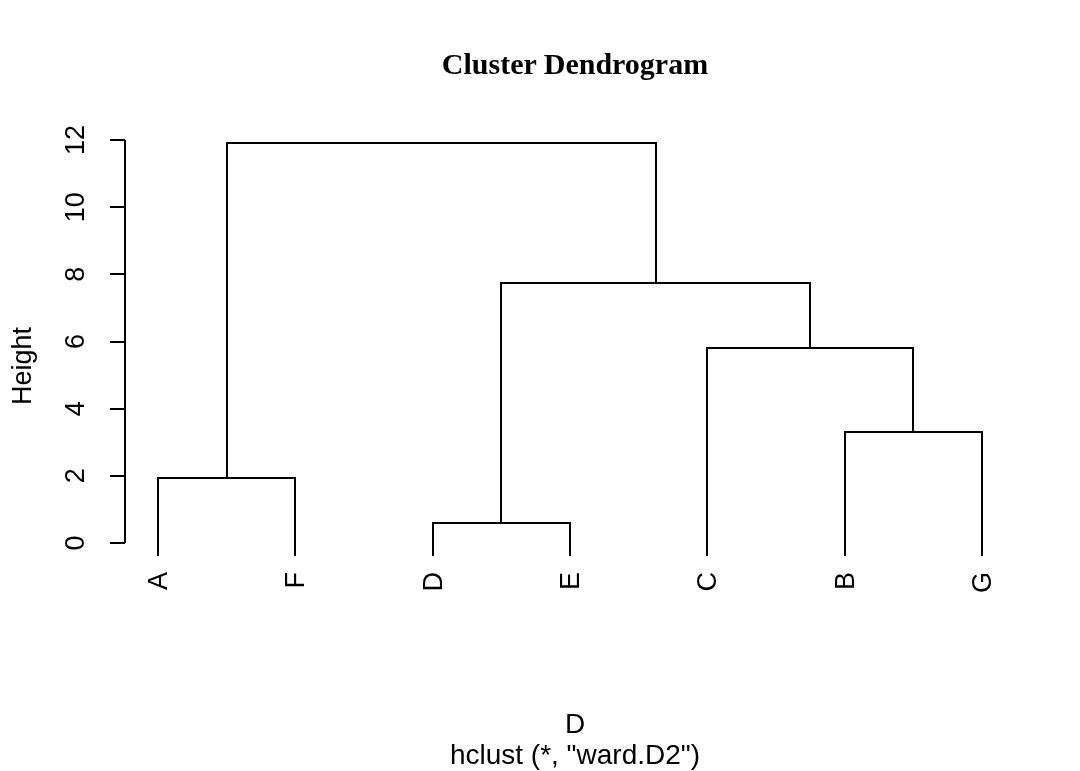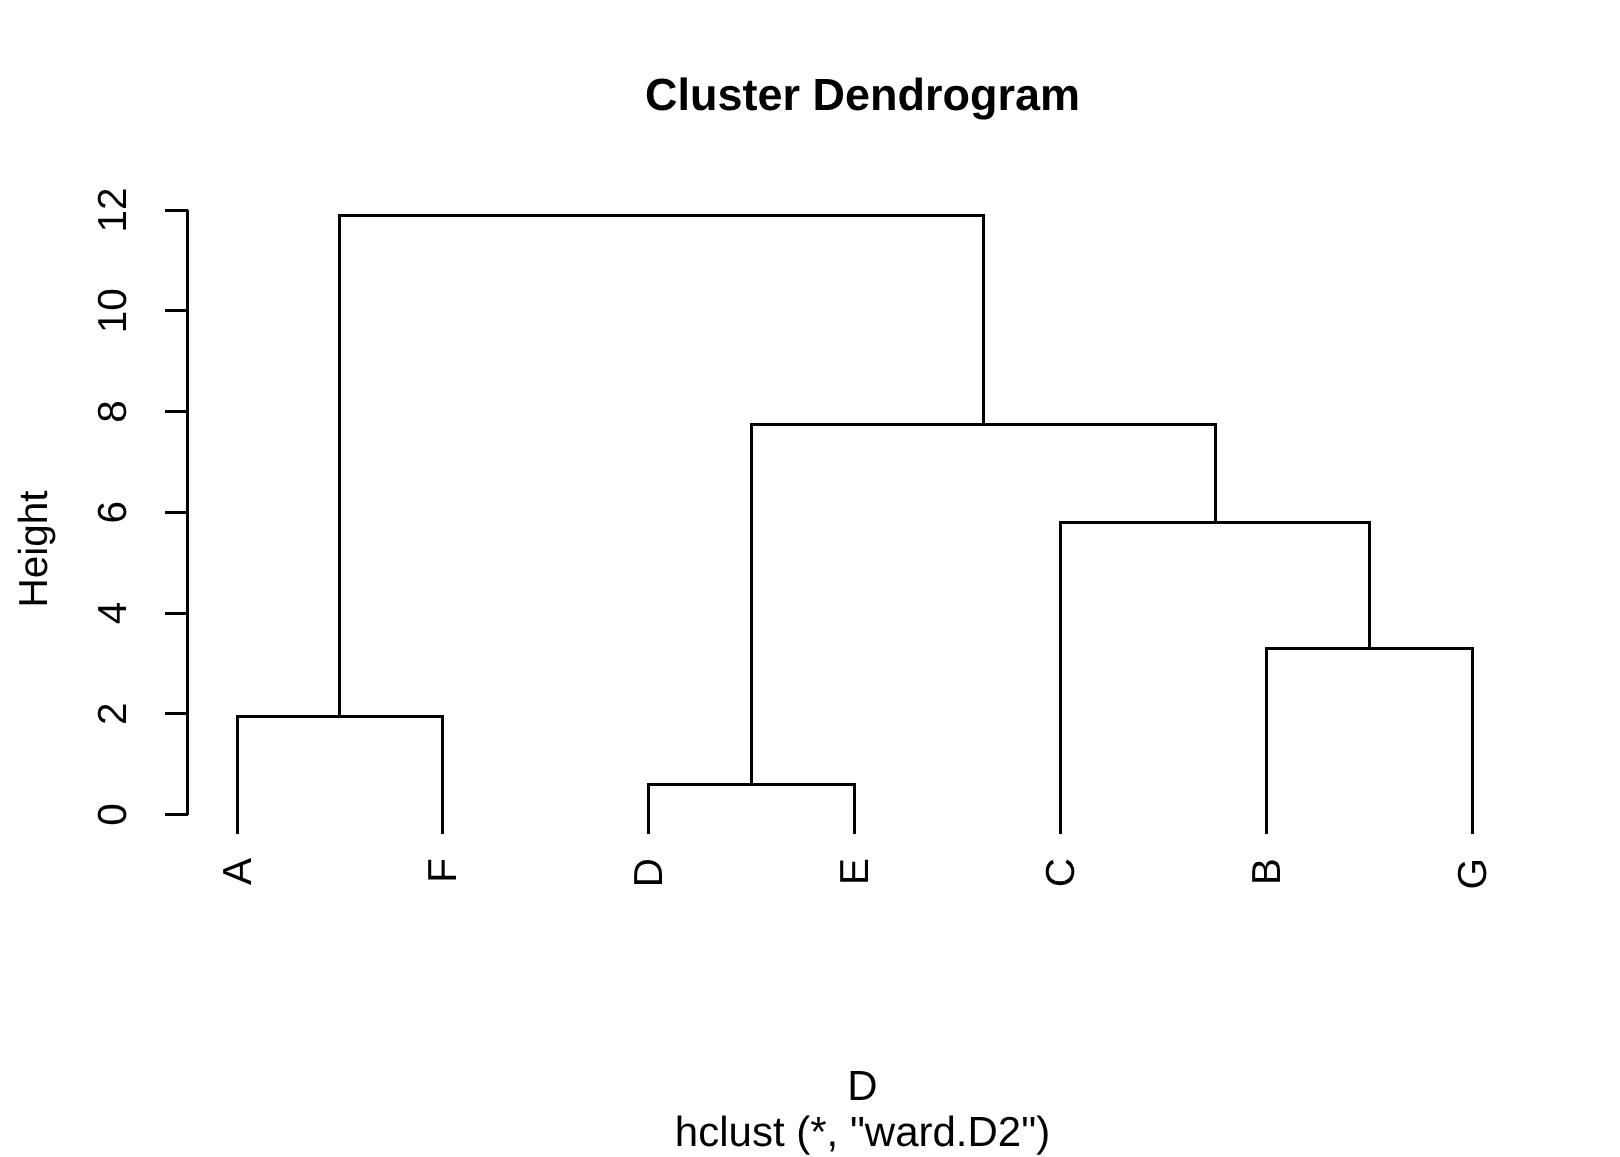"Cluster Dendrogram" .chart-title { font-family: none -> Liberation Serif, serif }
